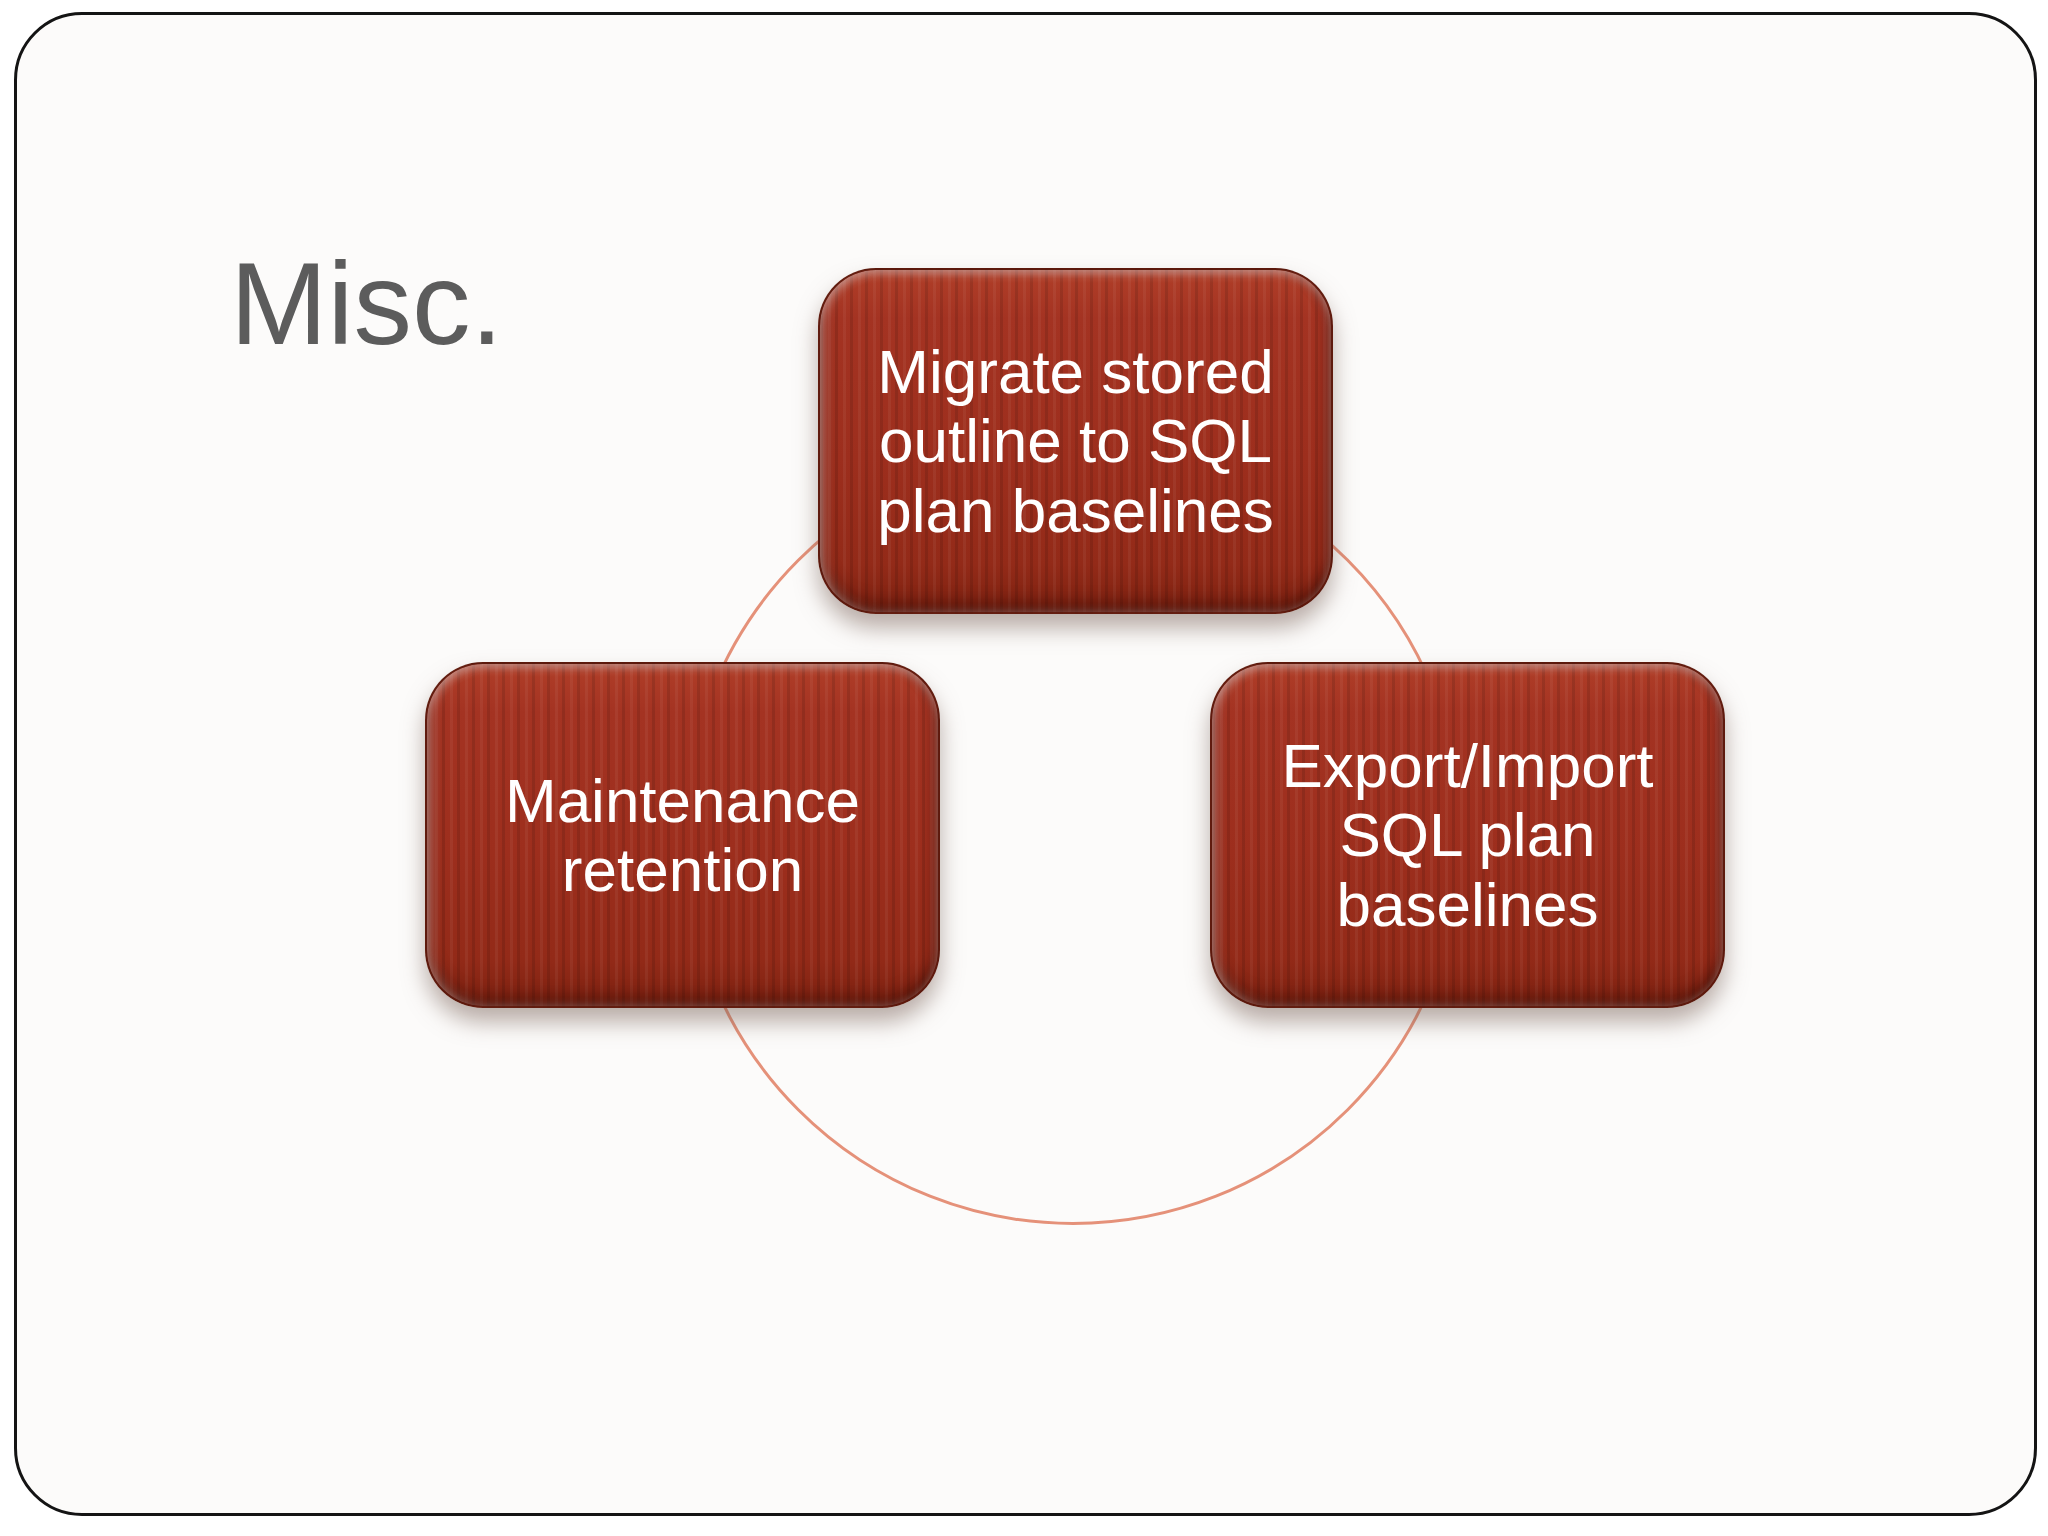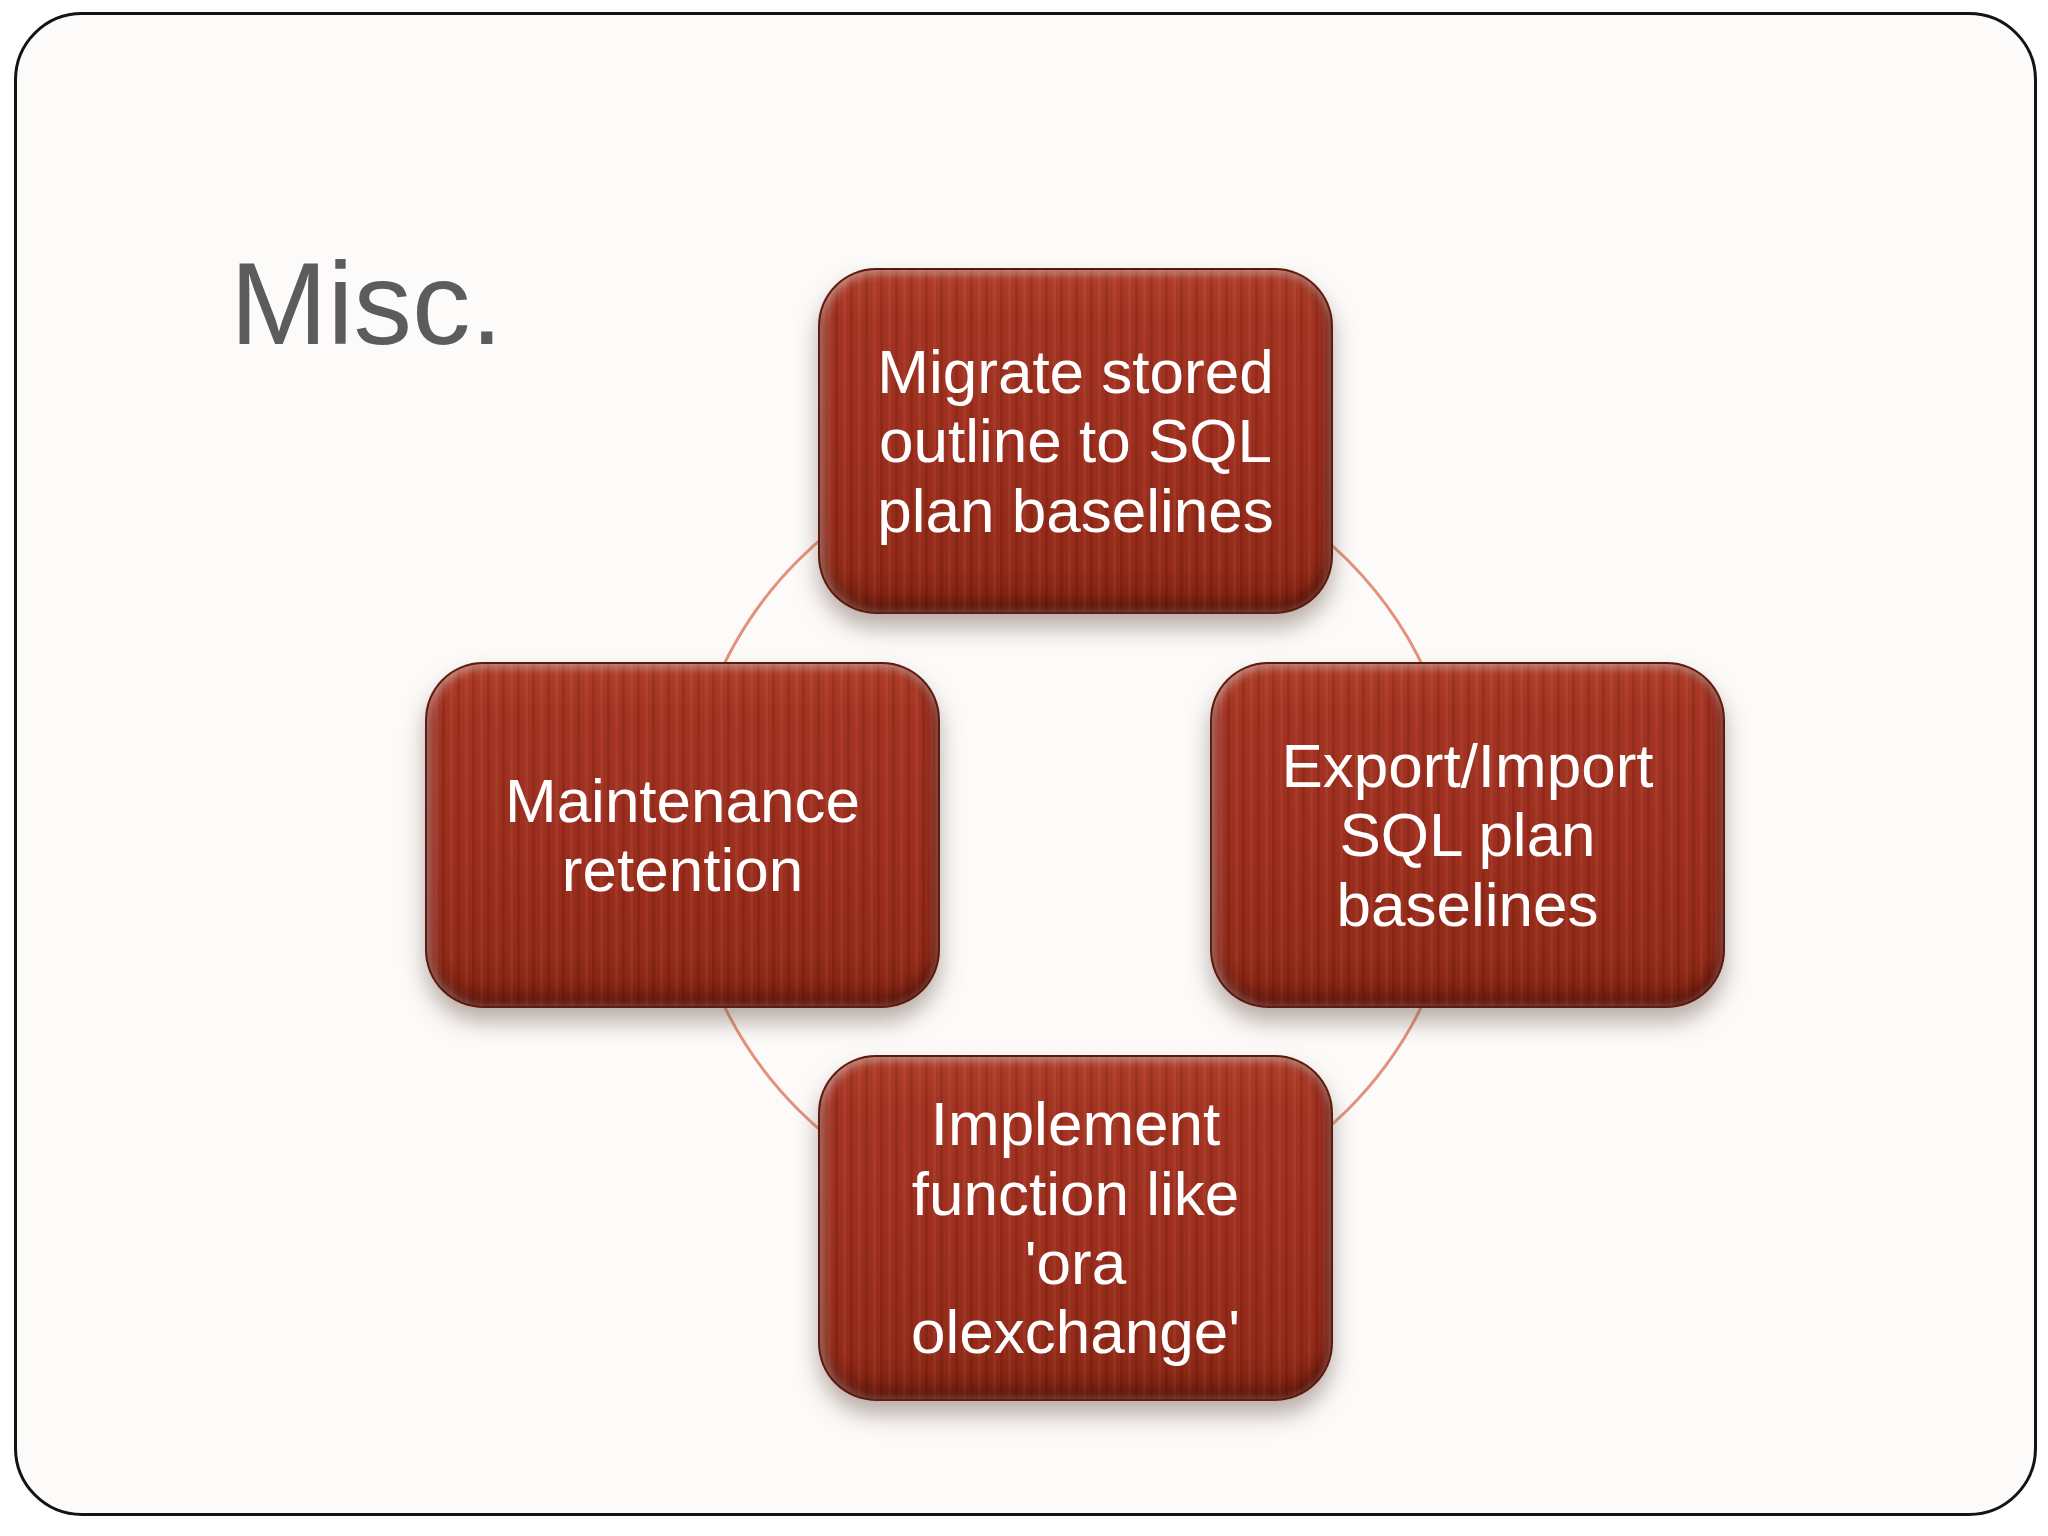"Implement" div.node { html: <div> <span>Implement function like 'ora olexchange'</span> </div> -> none }
